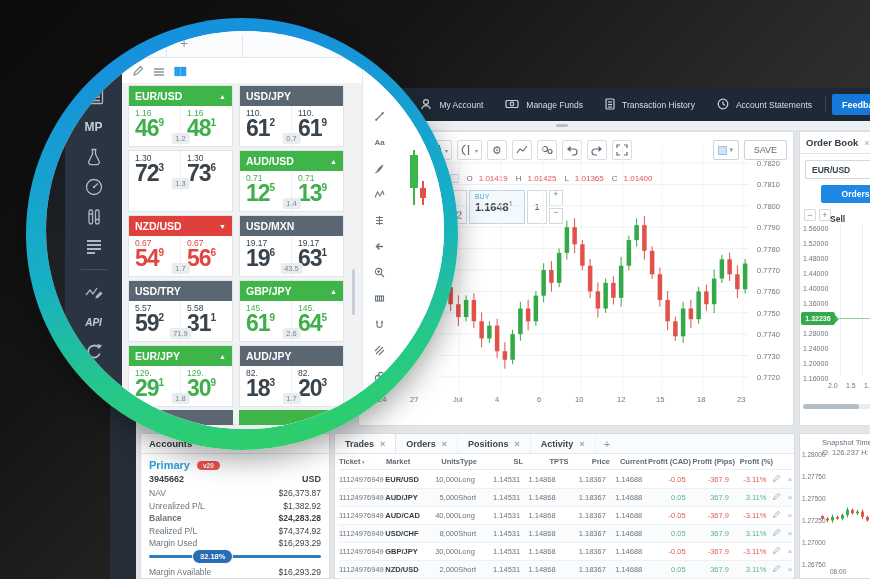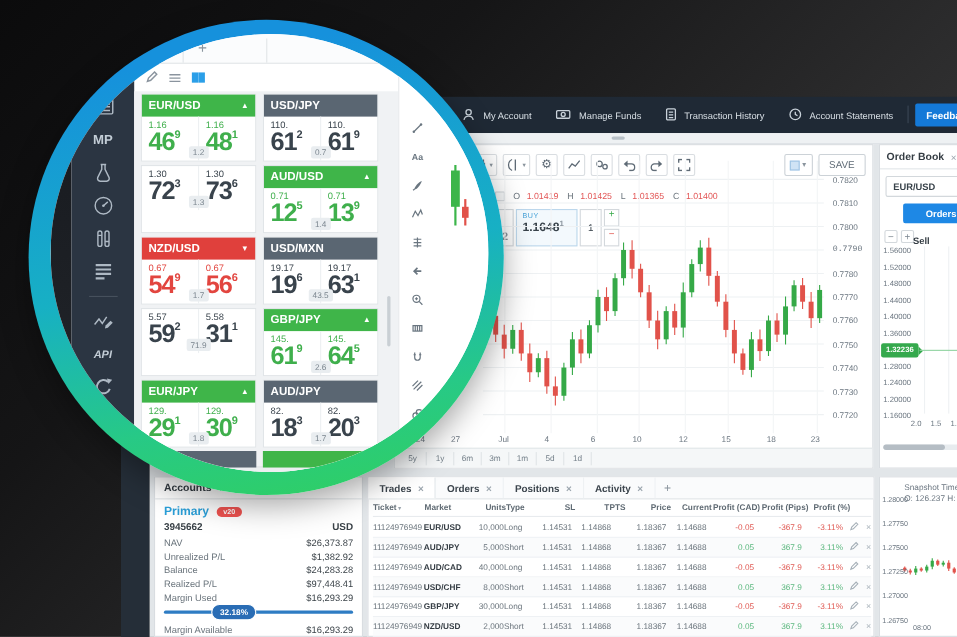"0.7790" div.y-lab { font-family: Liberation Mono, monospace -> none }
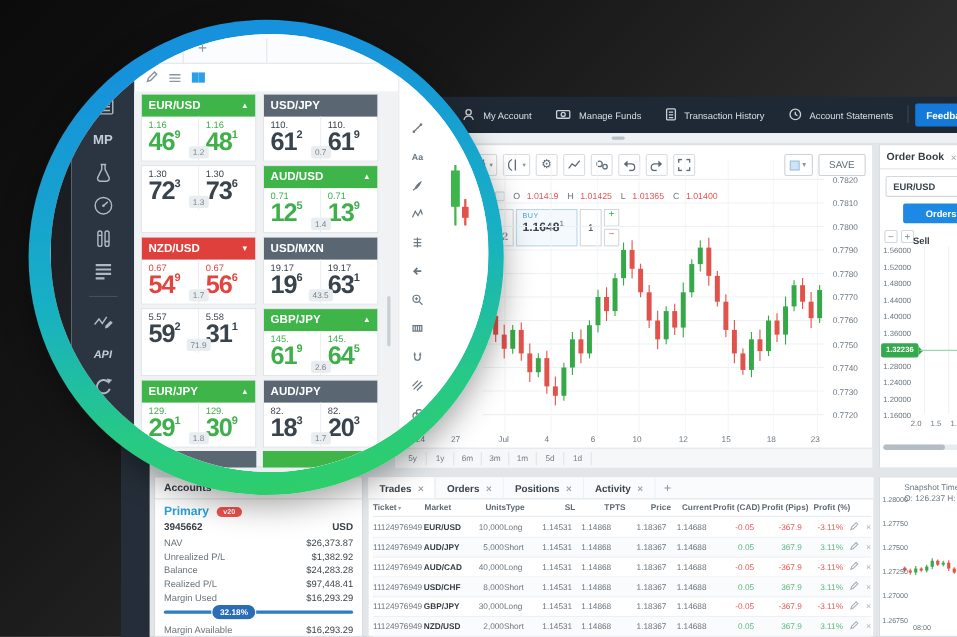"USD/TRY" div.tile-h { html: none -> <div> <span>USD/TRY</span> <span></span> </div> }
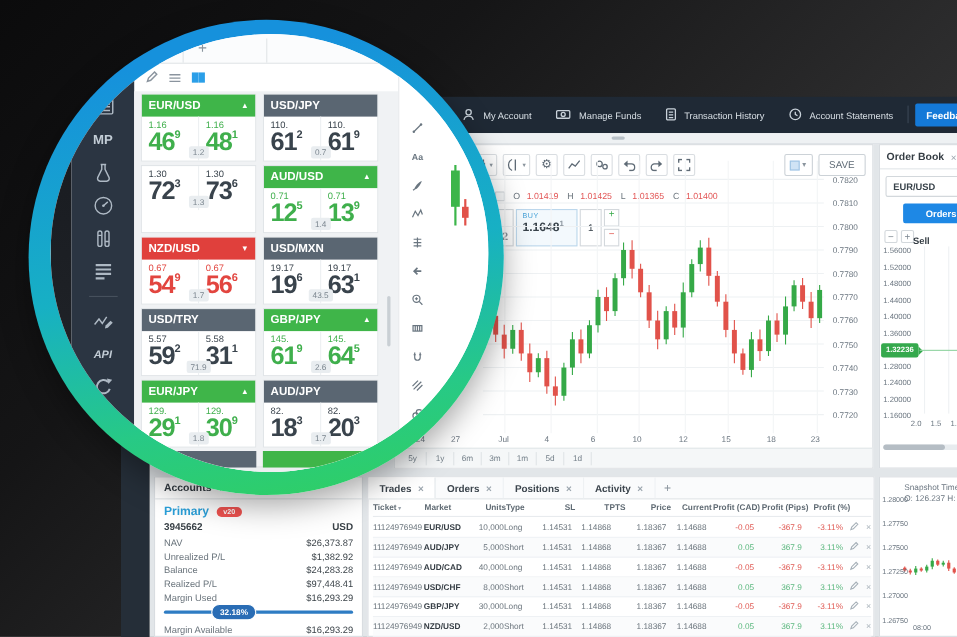"3m" div.tf-bar { html: <div> <div>5y</div> <div>1y</div> <div>6m</div> <div>3m</div> <div>1m</div> <div>5d</div> <div>1d</div> </div> -> none }
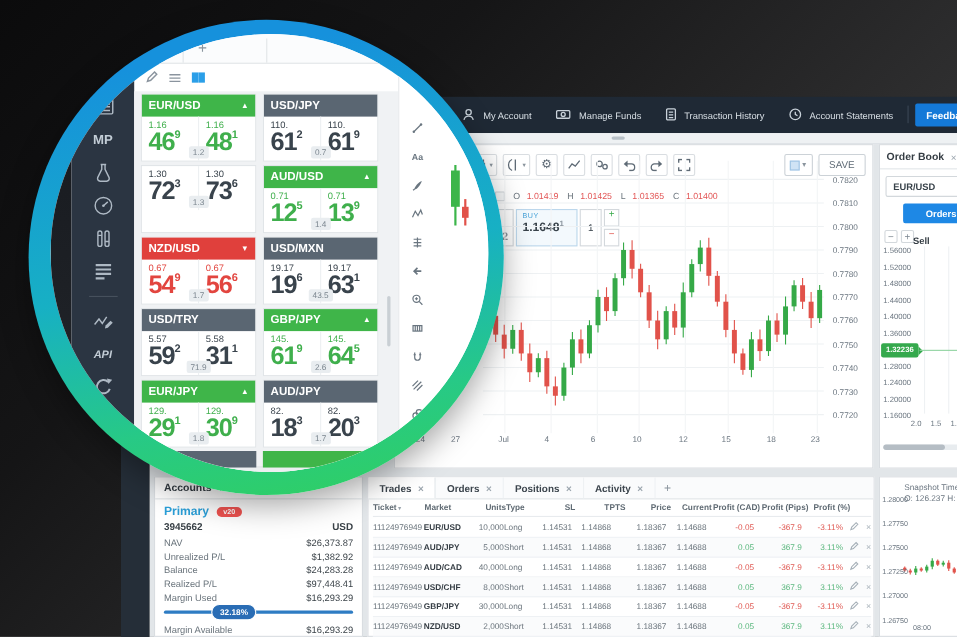"Balance" div.acct-line { font-weight: none -> bold }
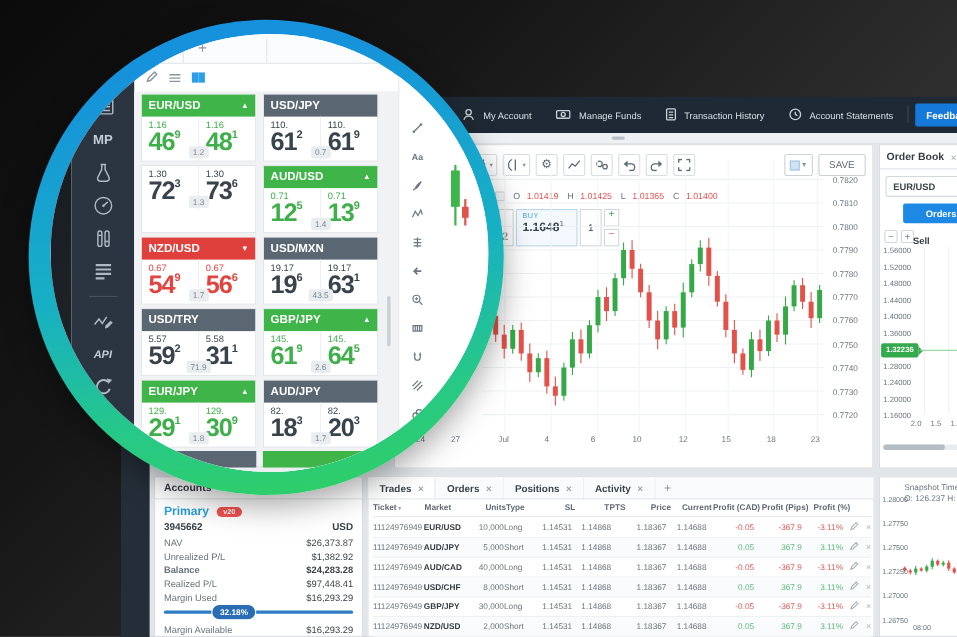"$97,448.41" span.v { text: $97,448.41 -> $74,374.92 }
